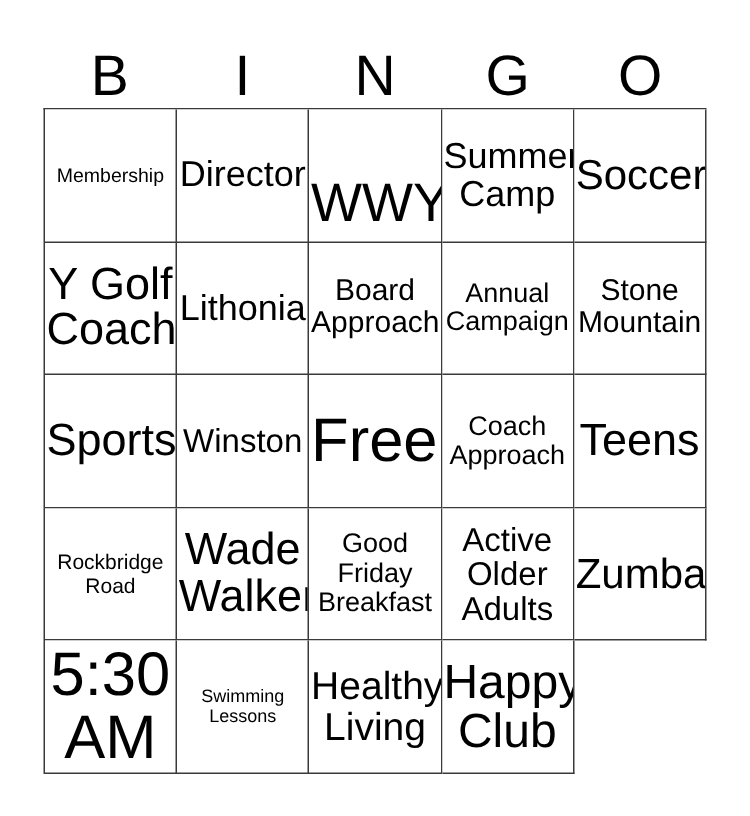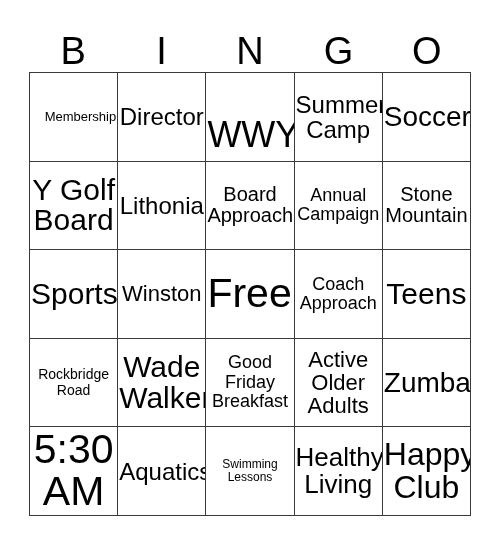"Membership" .fs-13 .cell-text { text-align: right -> none }
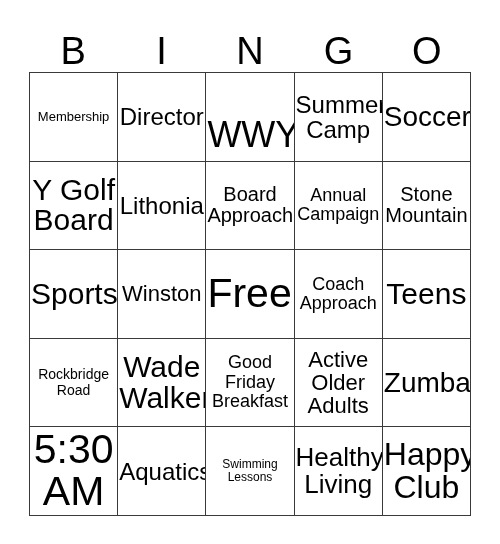"Y Golf" span.cell-text { text: Board -> Coach }
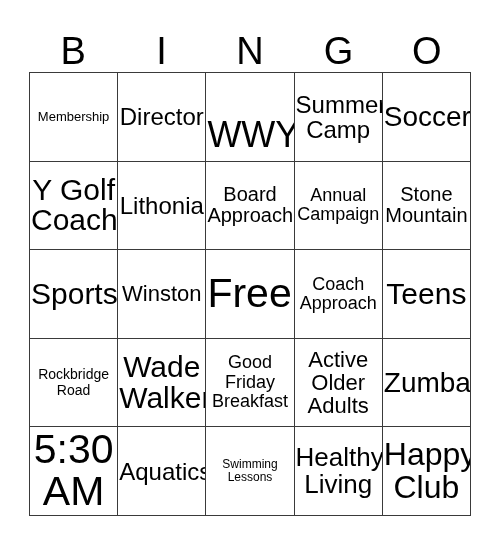"Aquatics" div.cell { html: <div> <span>Aquatics</span> </div> -> none }
